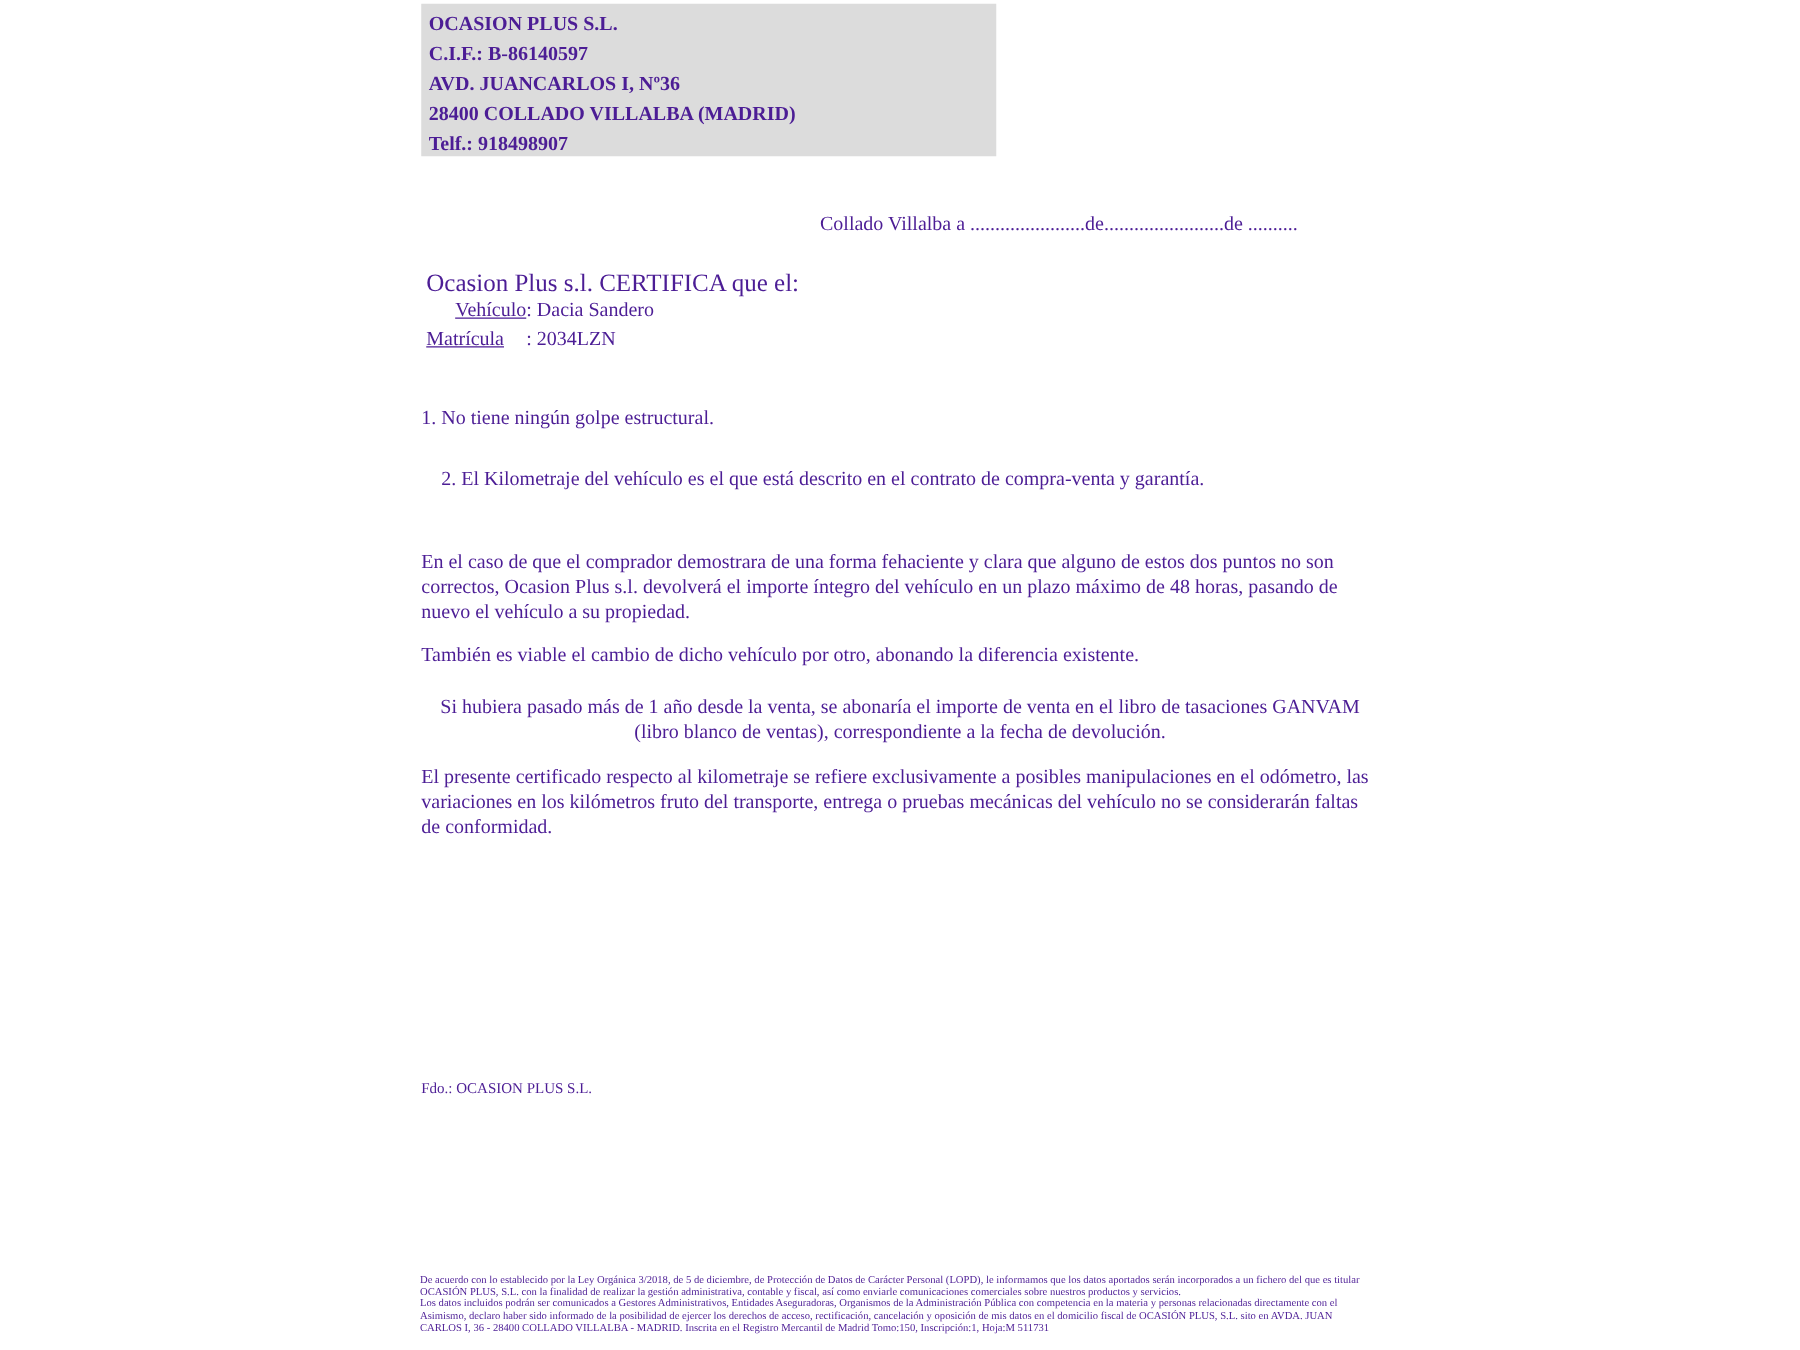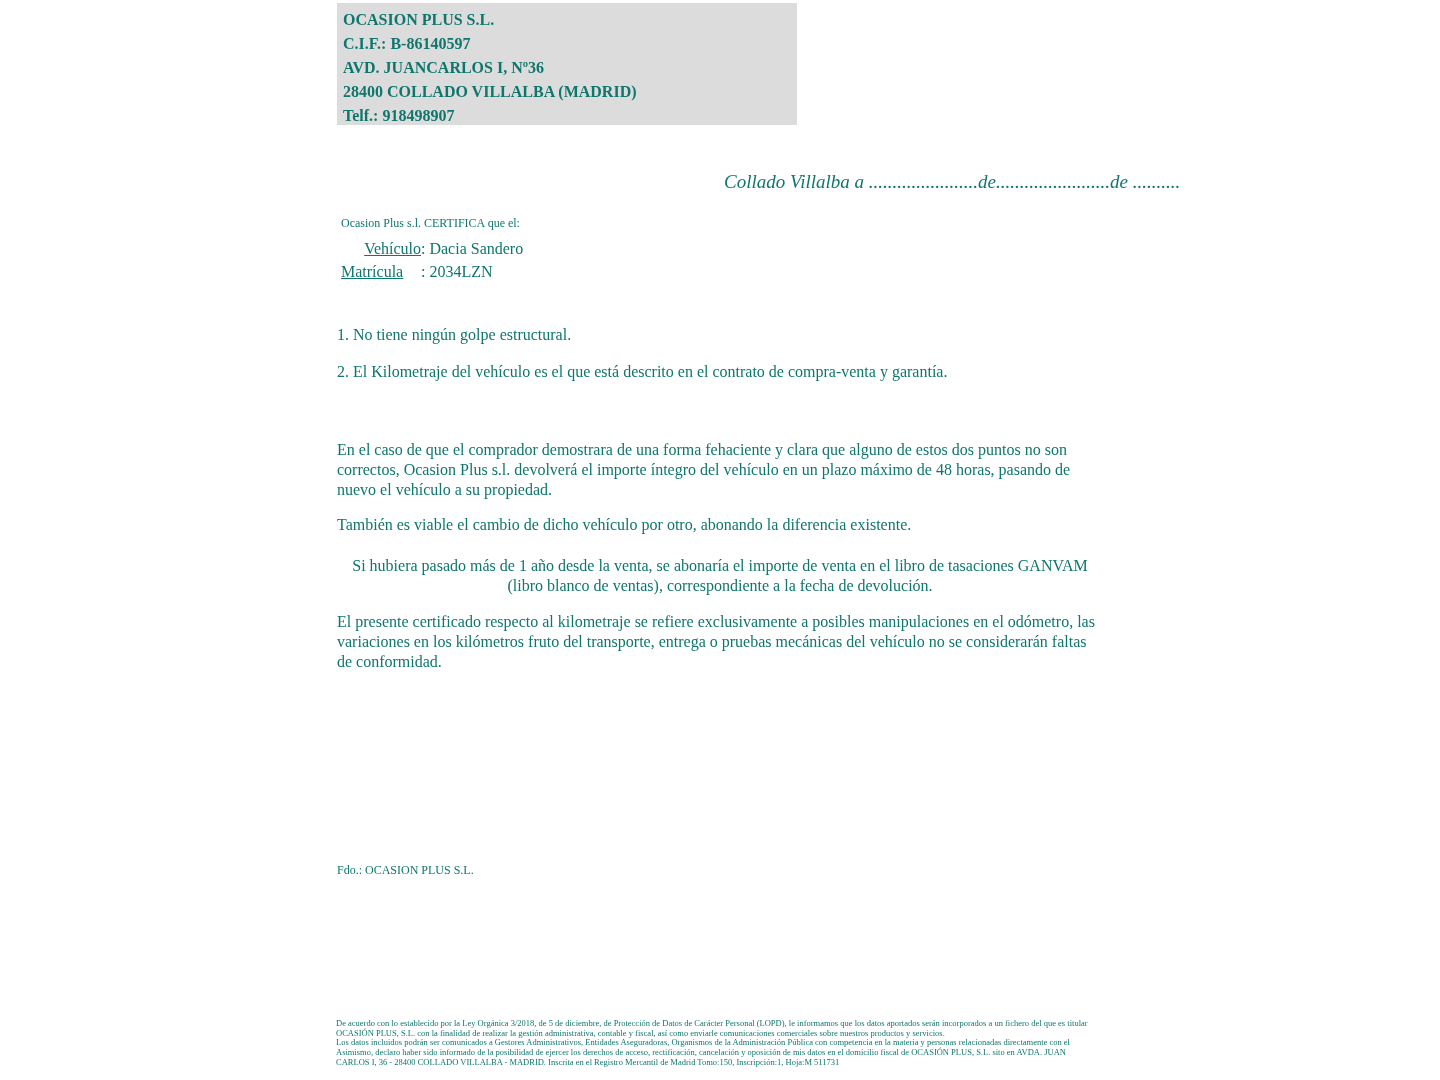"OCASION PLUS S.L." .page { color: #0f766e -> #4c1d95 }
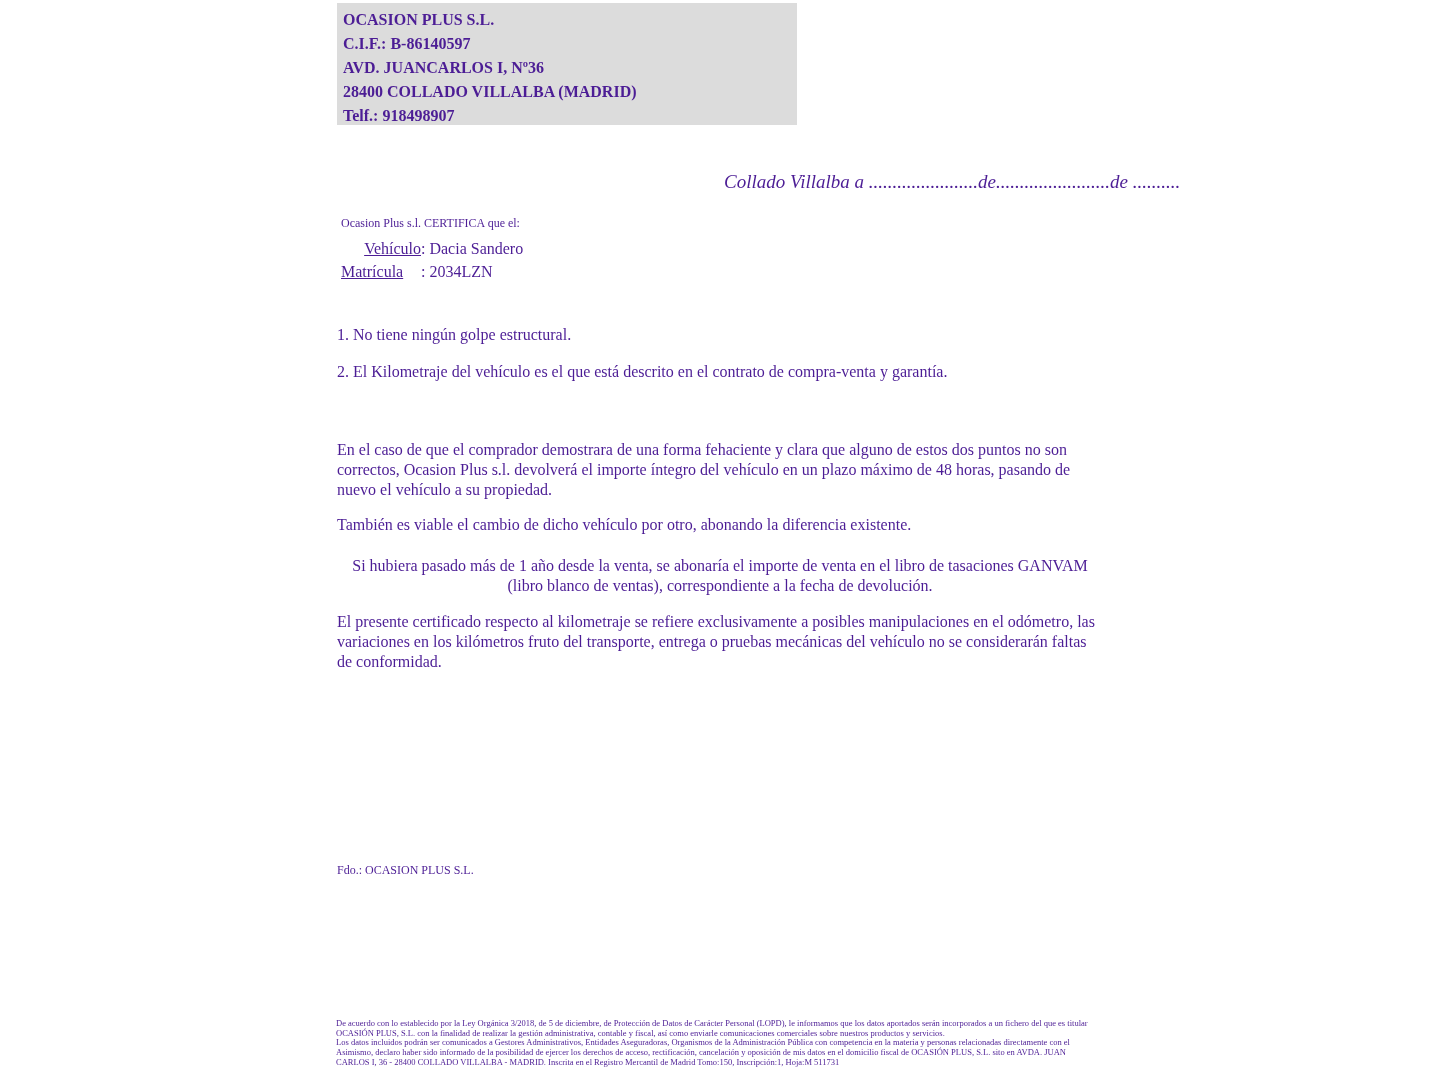"Collado Villalba a" .date-line { font-size: 19px -> 16px; font-style: italic -> none; left: 724px -> 656px }
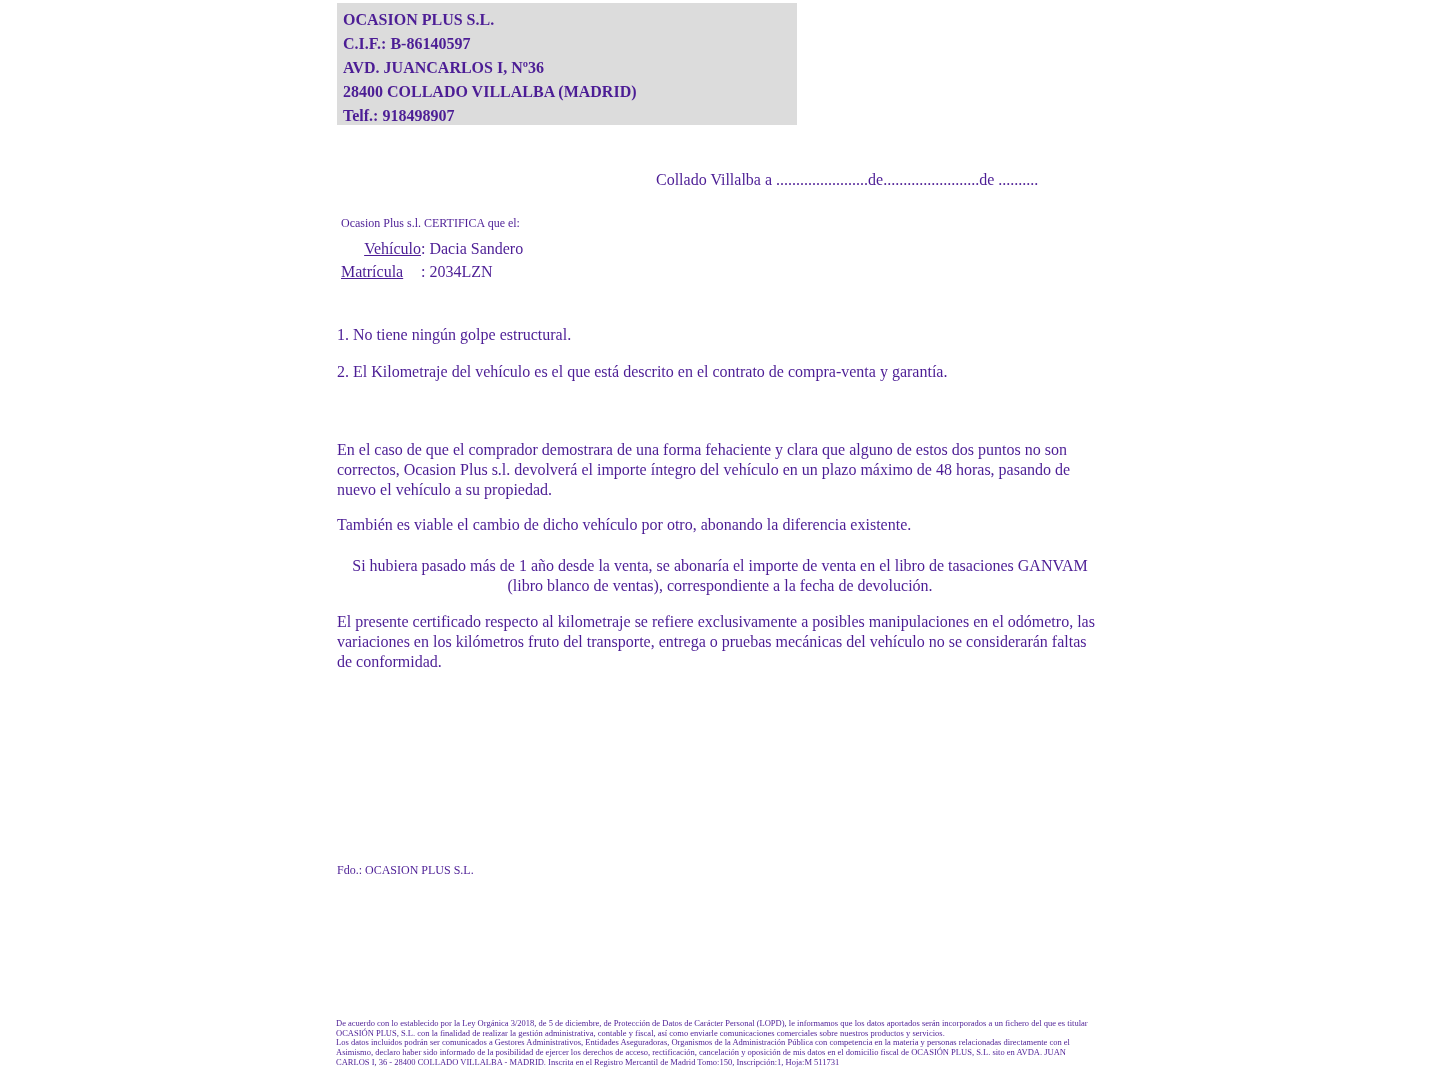"Ocasion Plus s.l. CERTIFICA que" .certifies { font-size: 12px -> 20px }
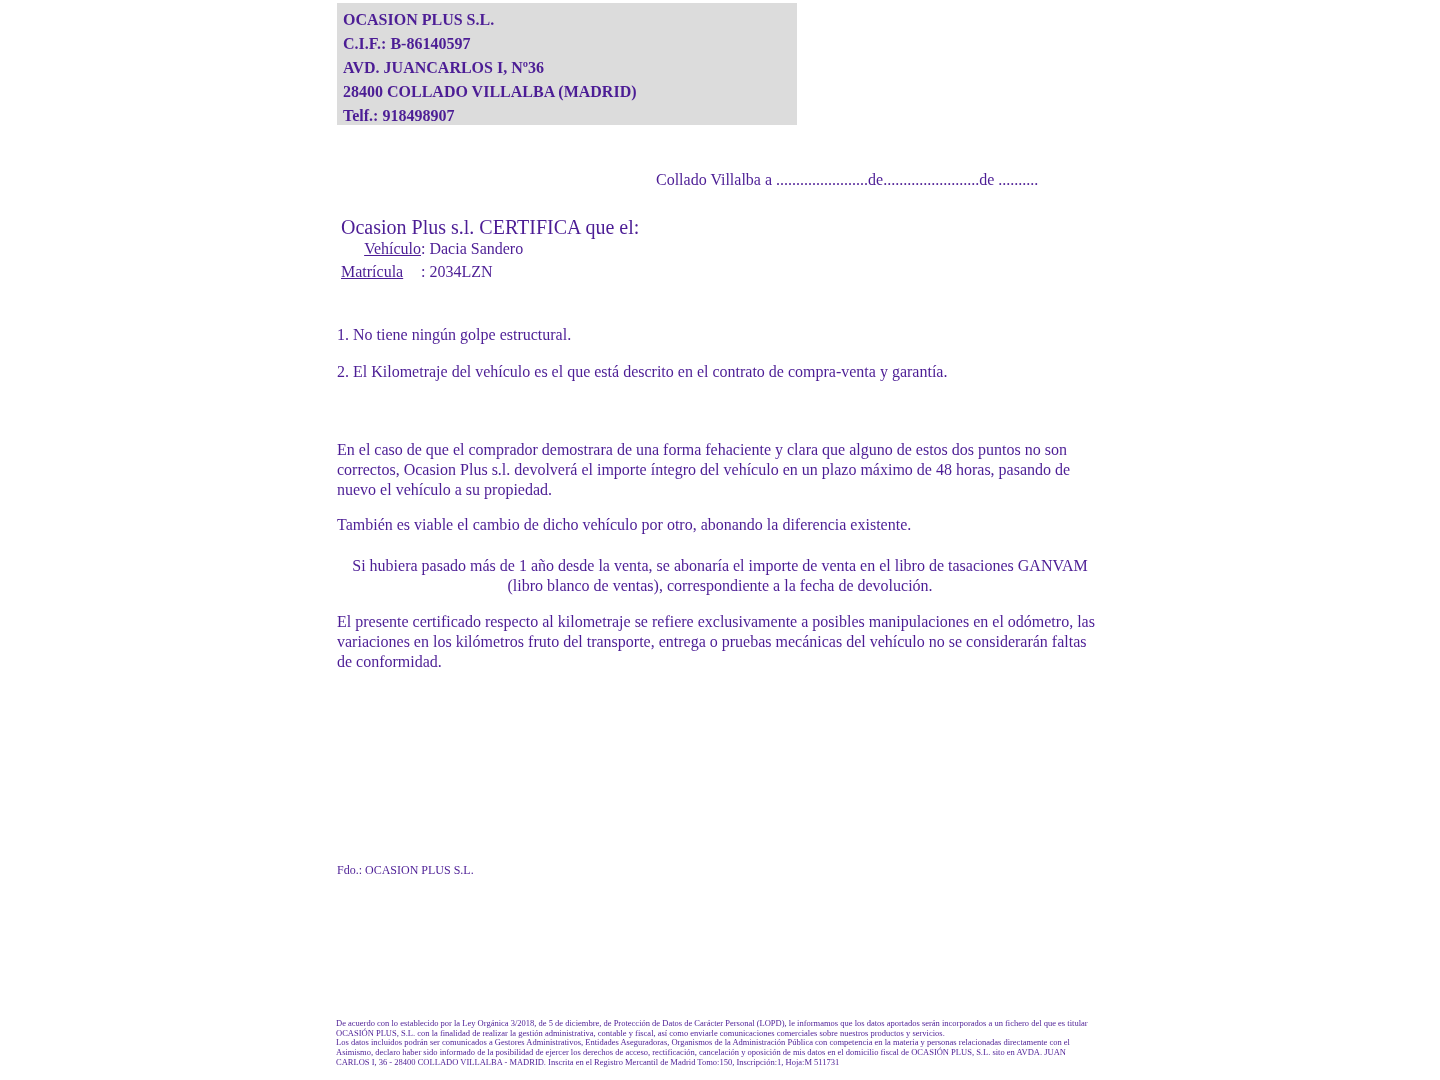"2. El Kilometraje del vehículo" div.body-text { margin-left: none -> 16px; top: 362px -> 374px }
